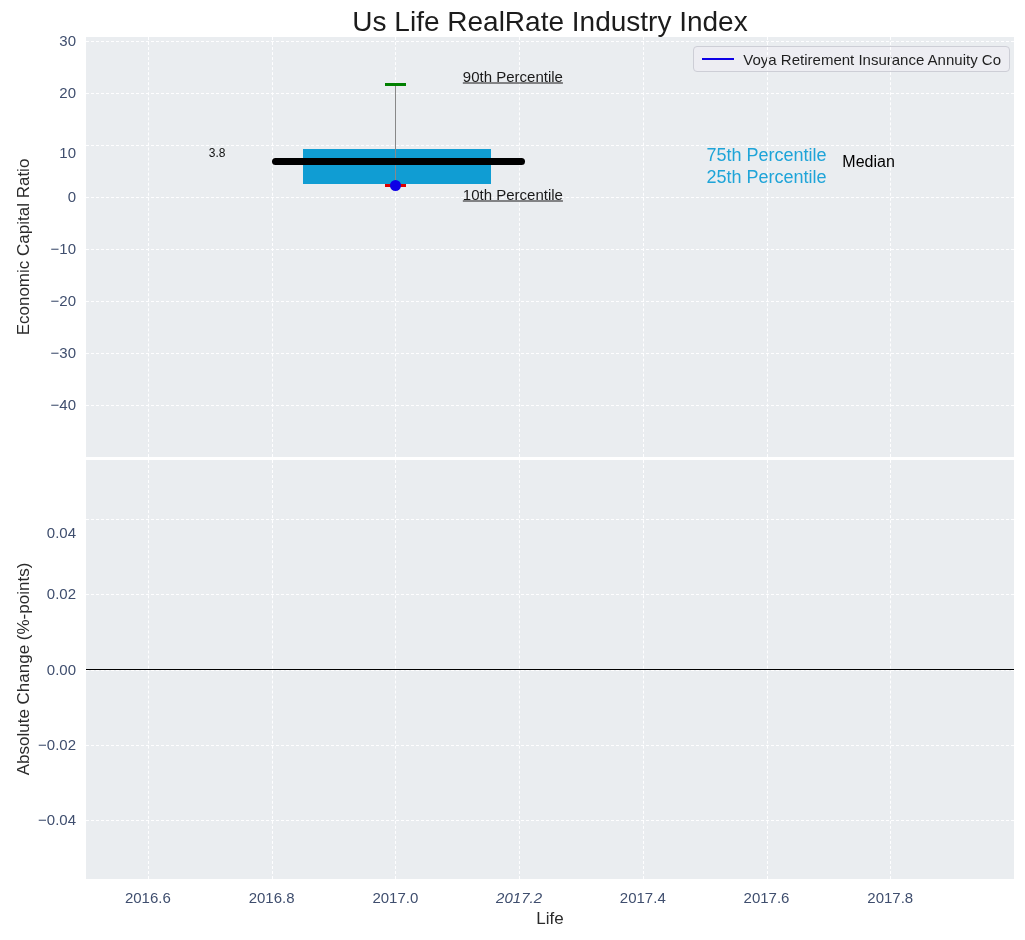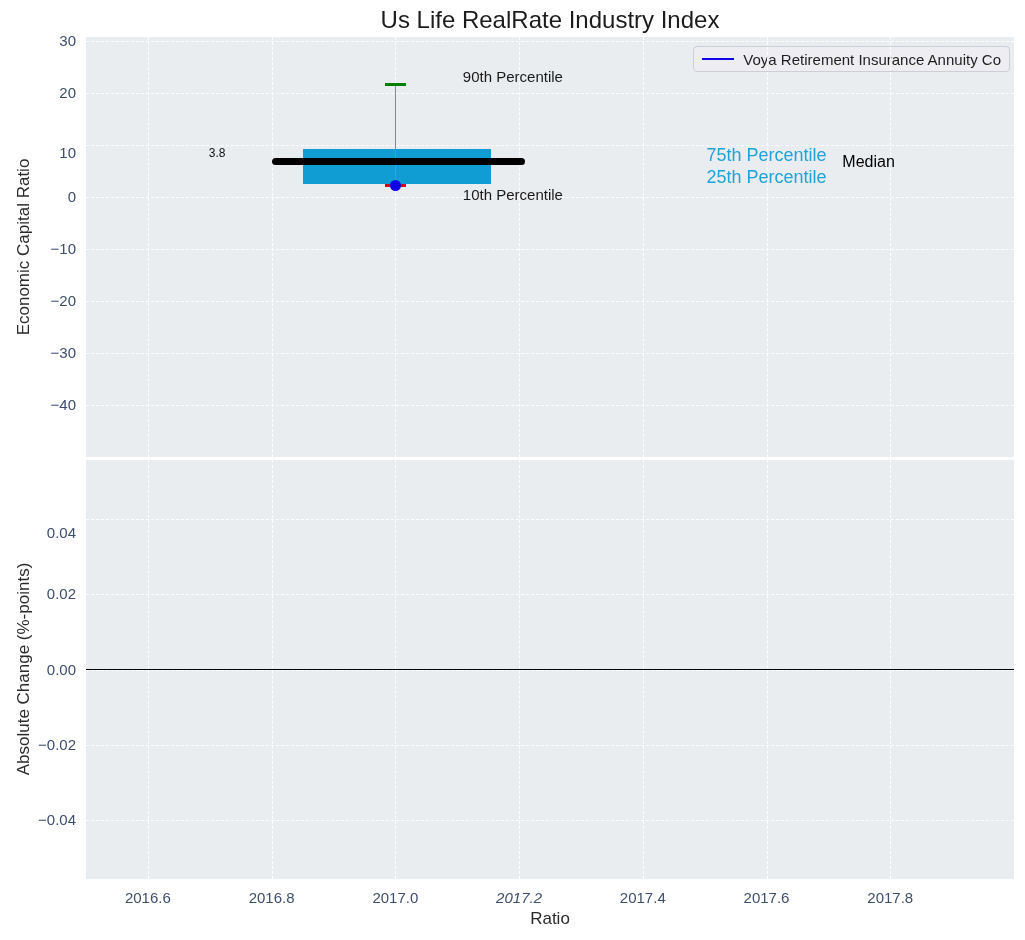"Us Life RealRate Industry Index" .chart-title { font-size: 24px -> 28px }
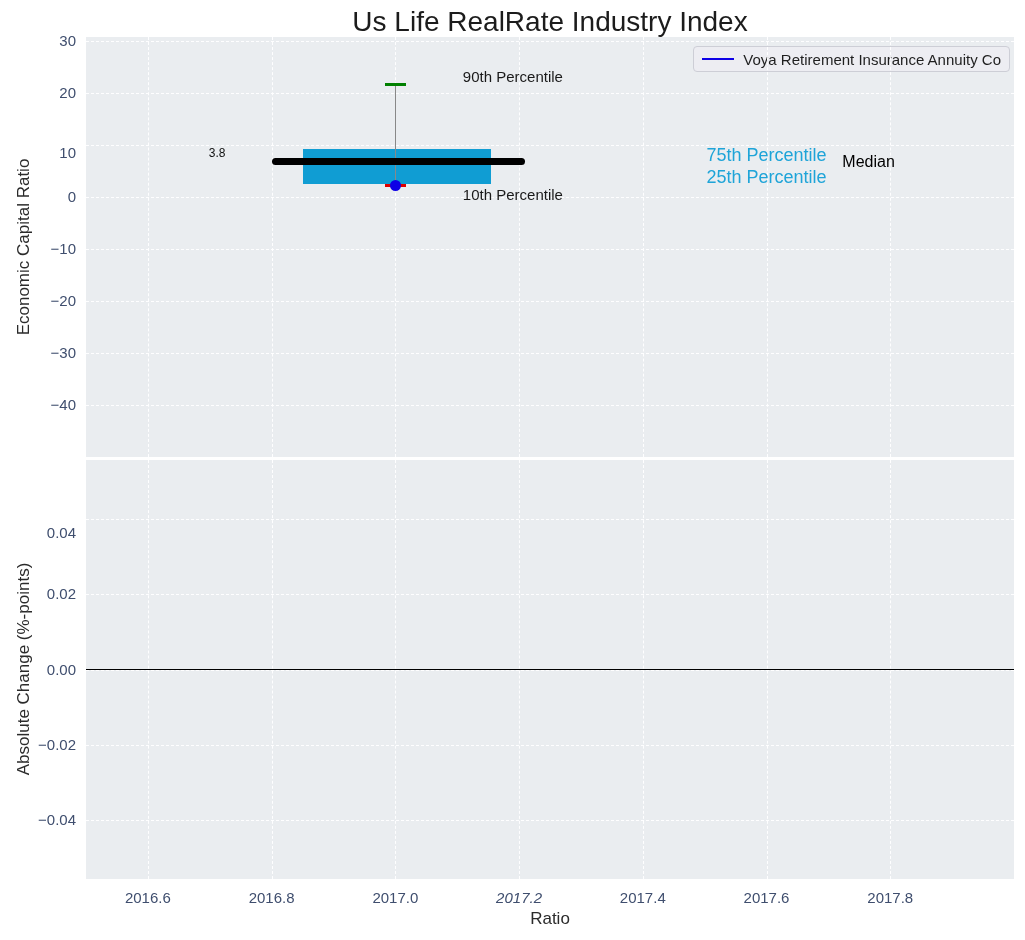"90th Percentile" .ann-black-md { text-decoration: none -> underline }
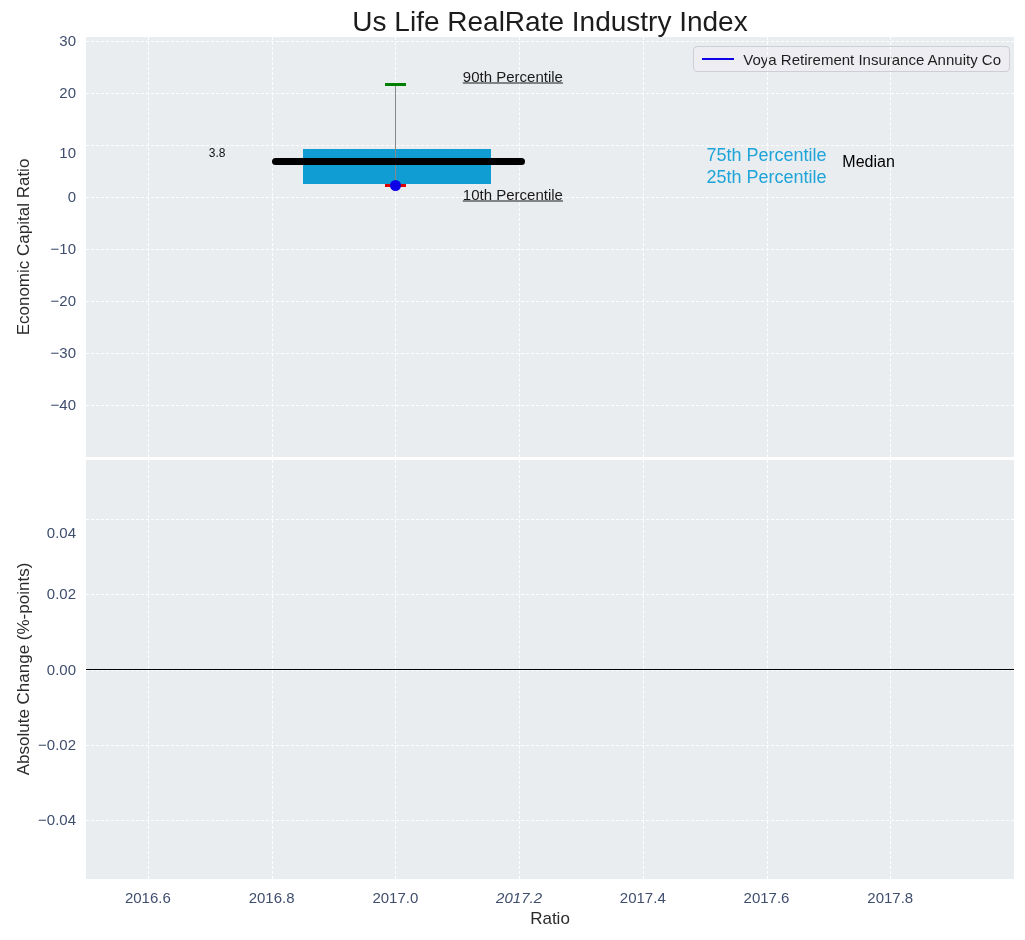"Ratio" div.xlabel { text: Ratio -> Life }
